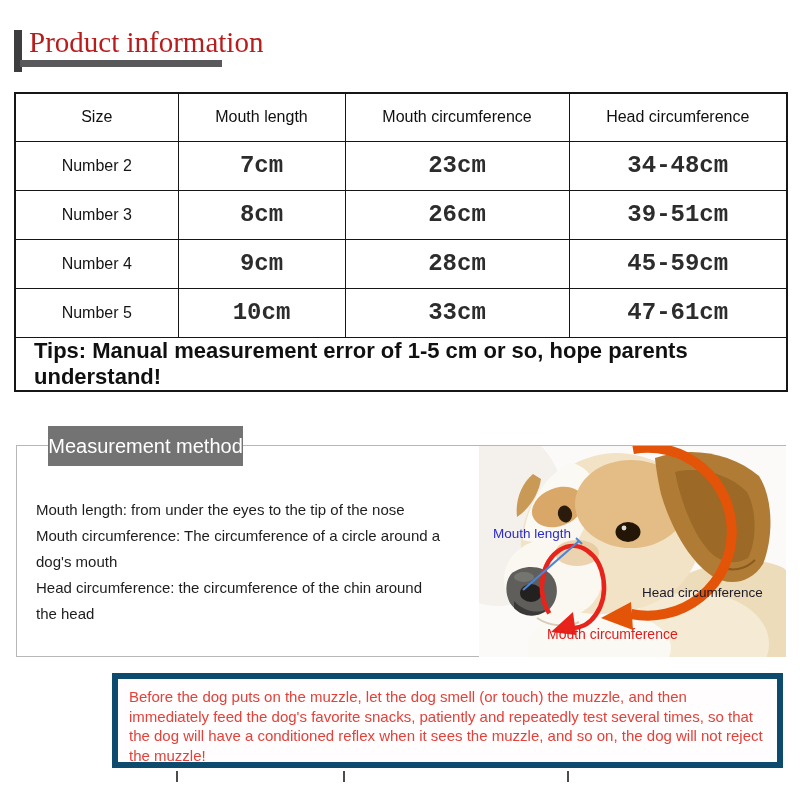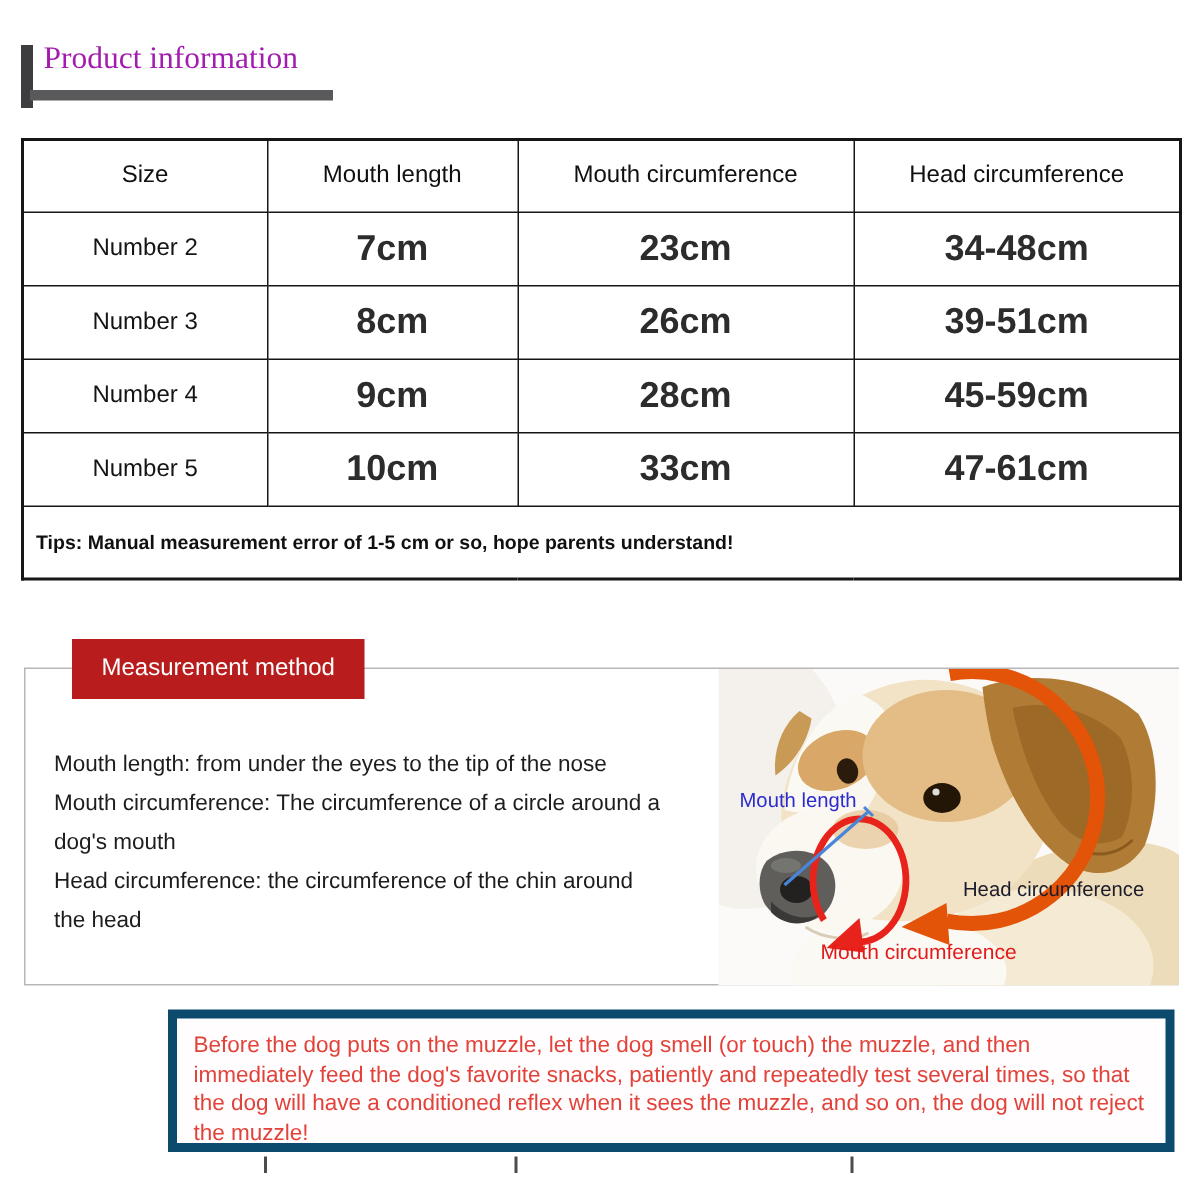"Product information" .page-title { color: #a21caf -> #b91c1c; font-size: 21px -> 29px }
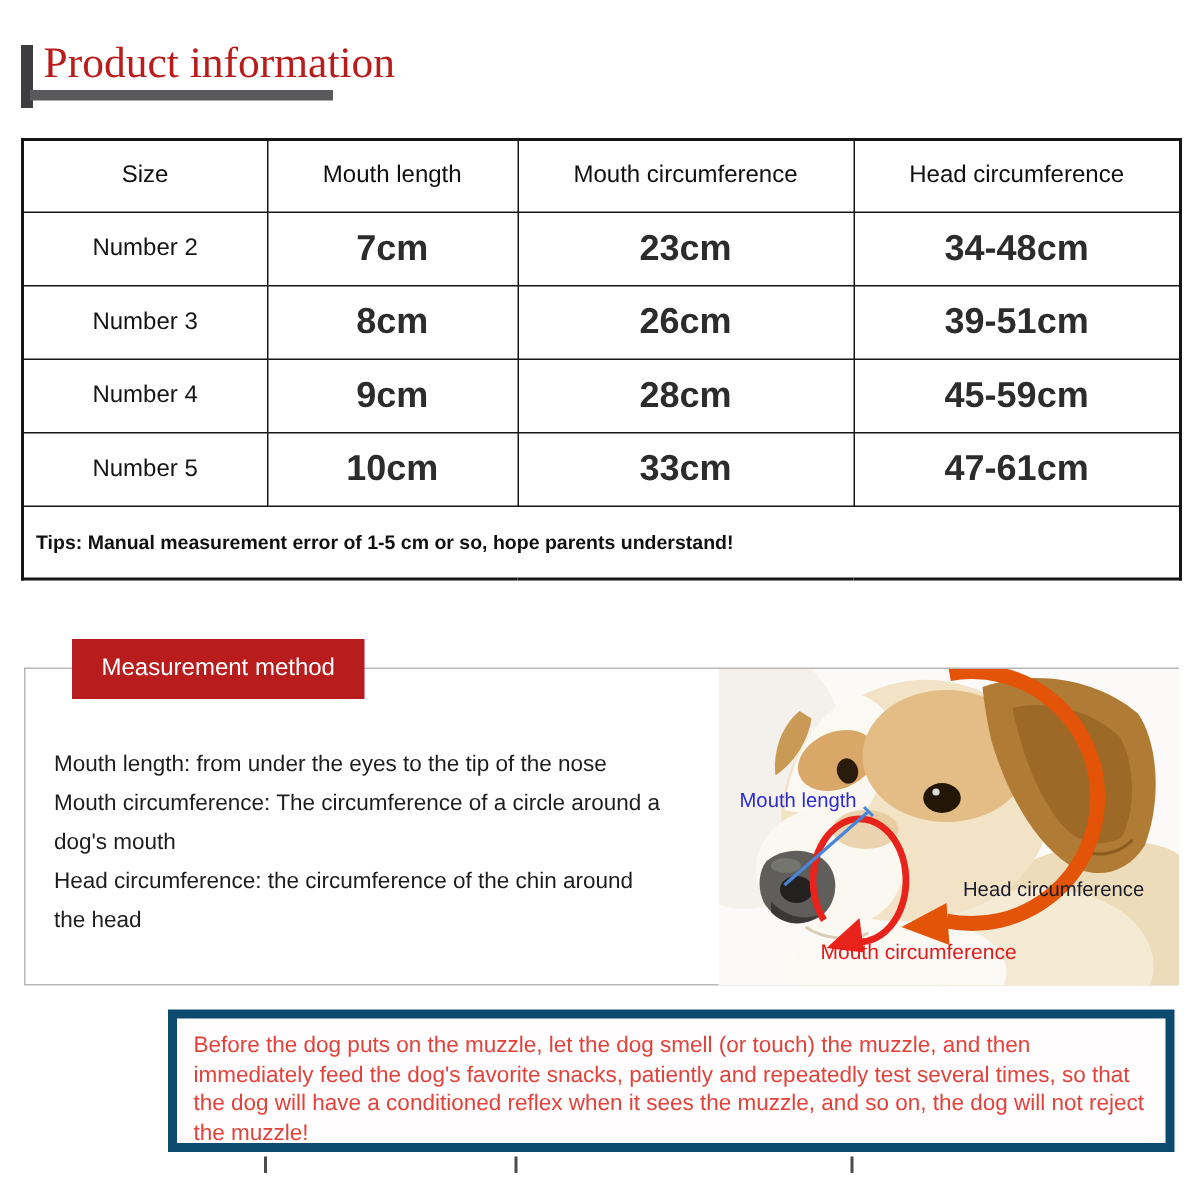"7cm" td.val-cell { font-family: Liberation Sans, sans-serif -> Liberation Mono, monospace }
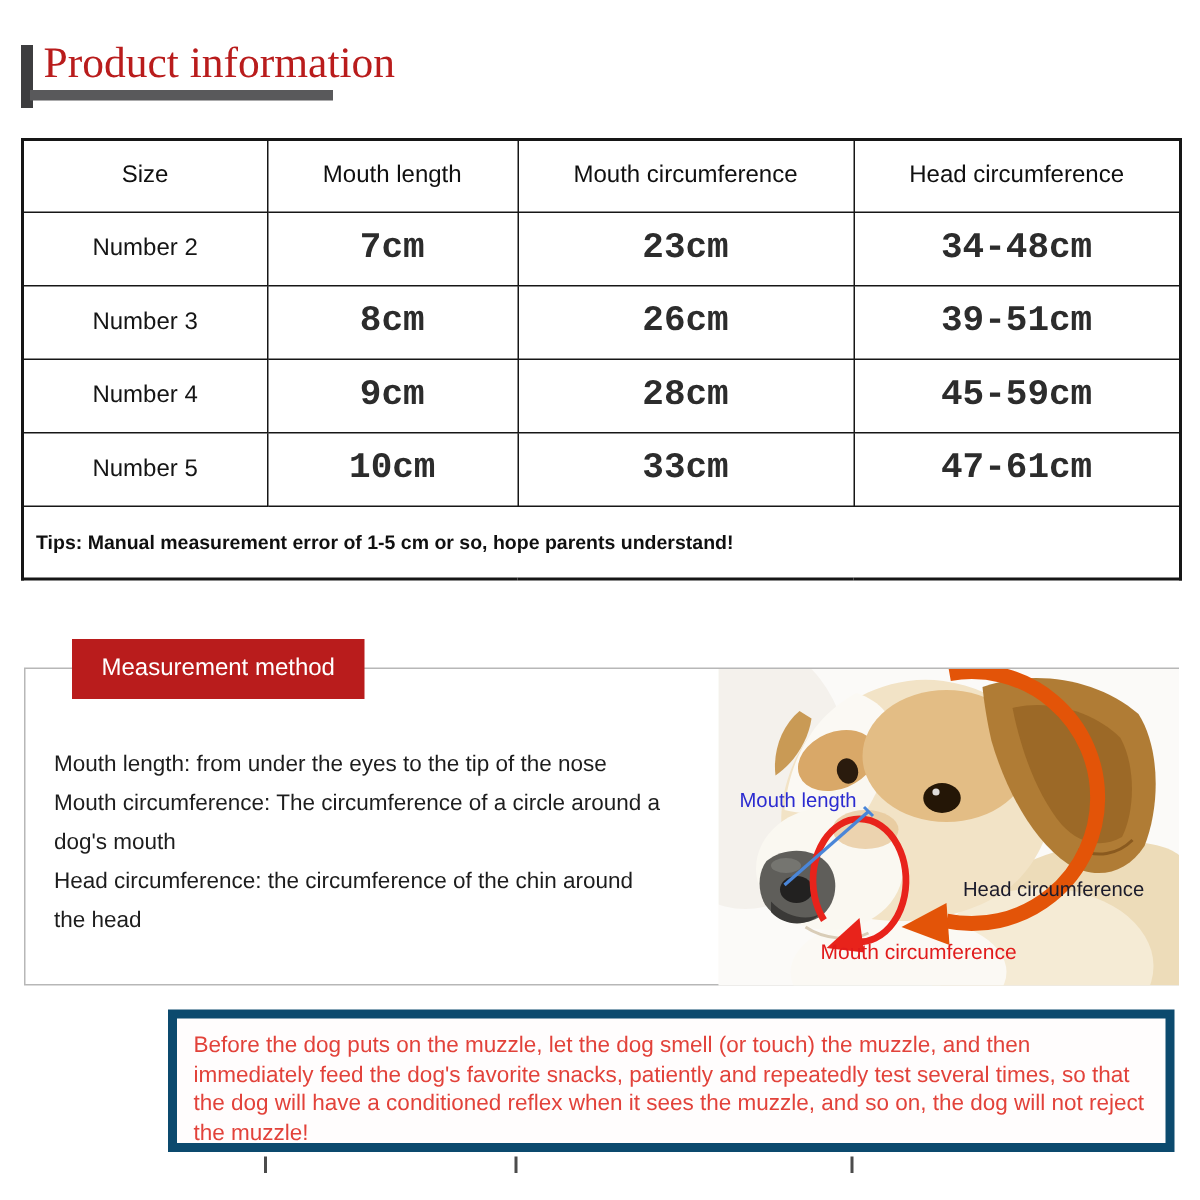"Tips: Manual measurement error of" td.tips-cell { font-size: 13px -> 22px; padding-left: 8px -> 18px }
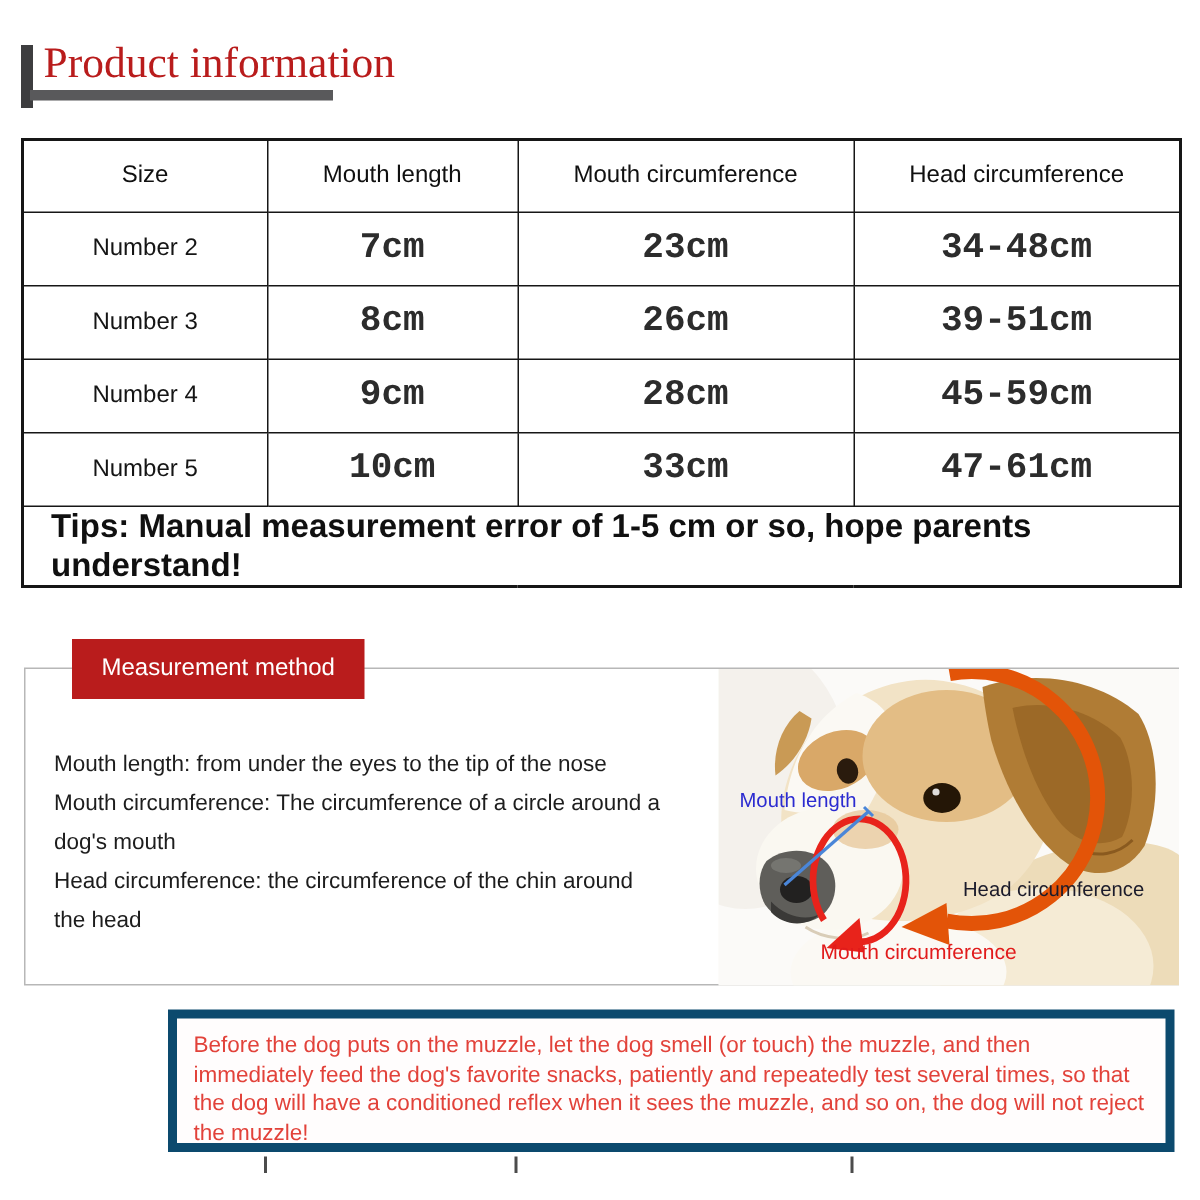"Measurement method" .measure-label { background: #b91c1c -> #737373; font-size: 16px -> 20px }
